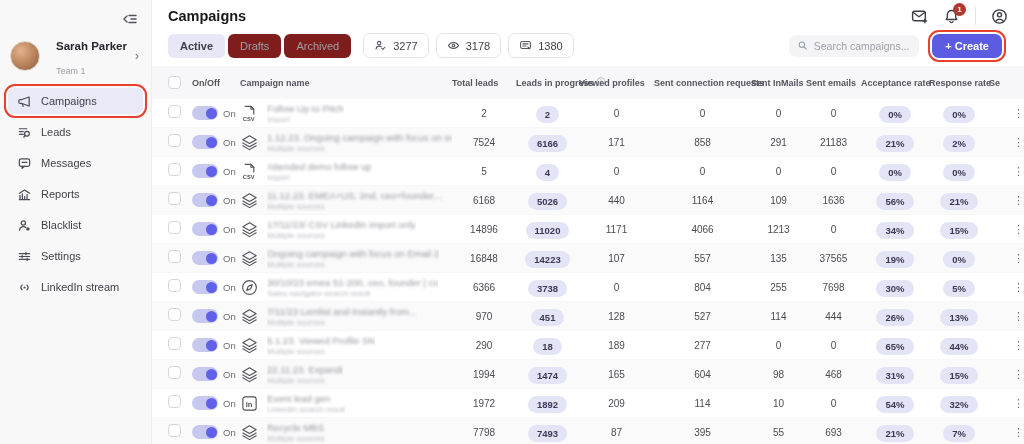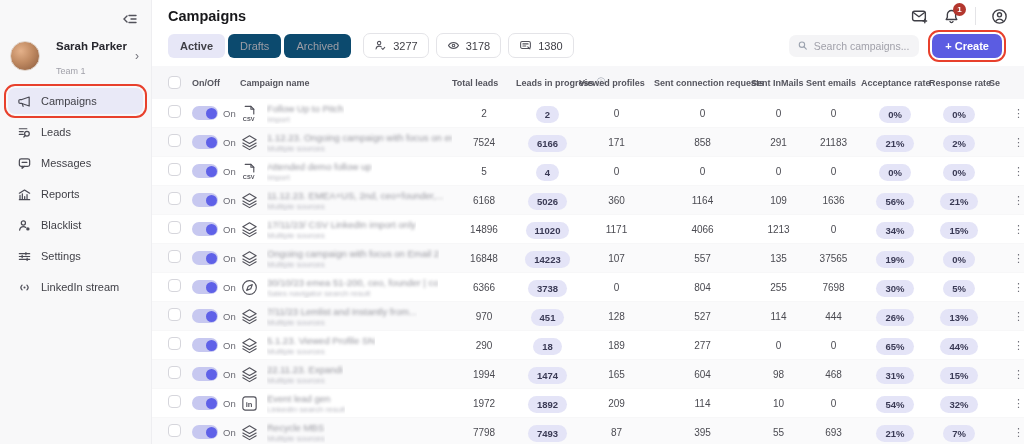"Drafts" .tab { background: #0c4a6e -> #7f1d1d }
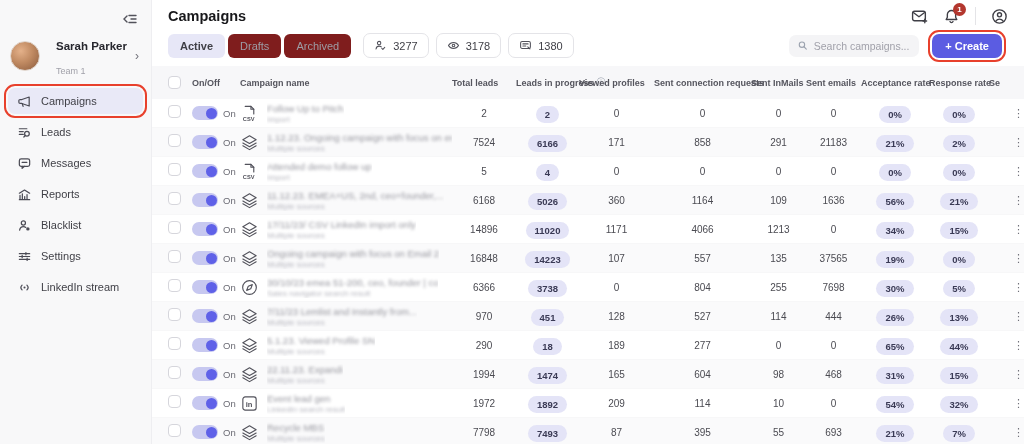"360" span.cell-num { text: 360 -> 440 }
